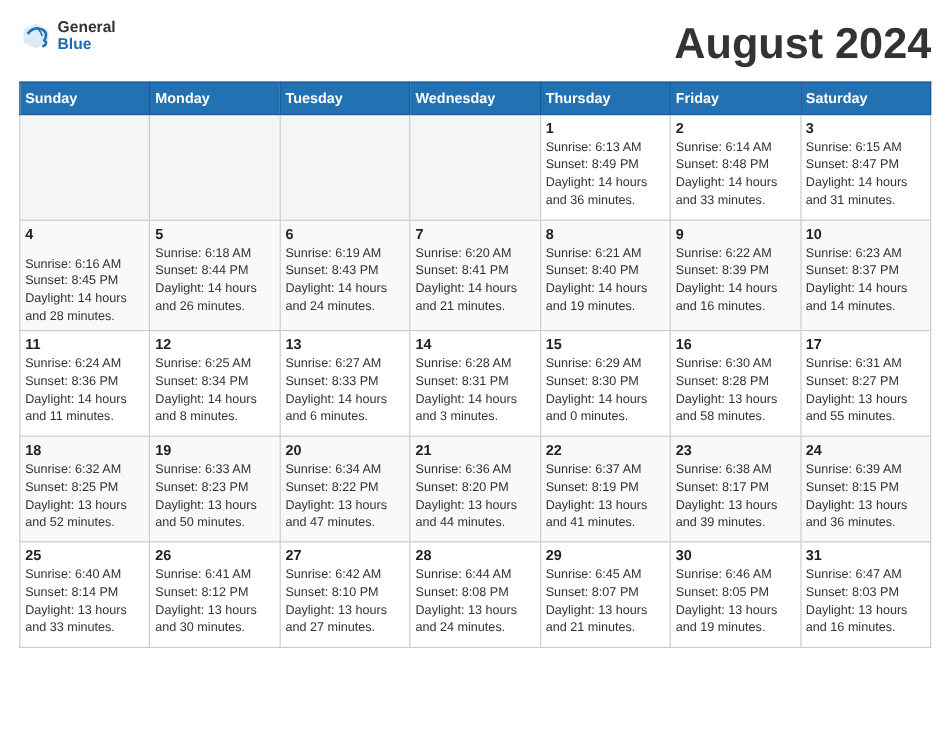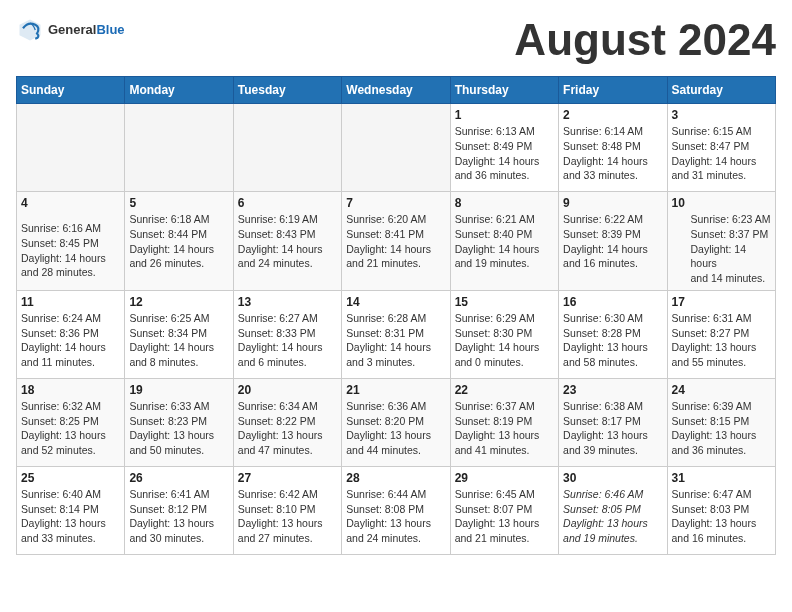"General" .logo-text { flex-direction: row -> column }
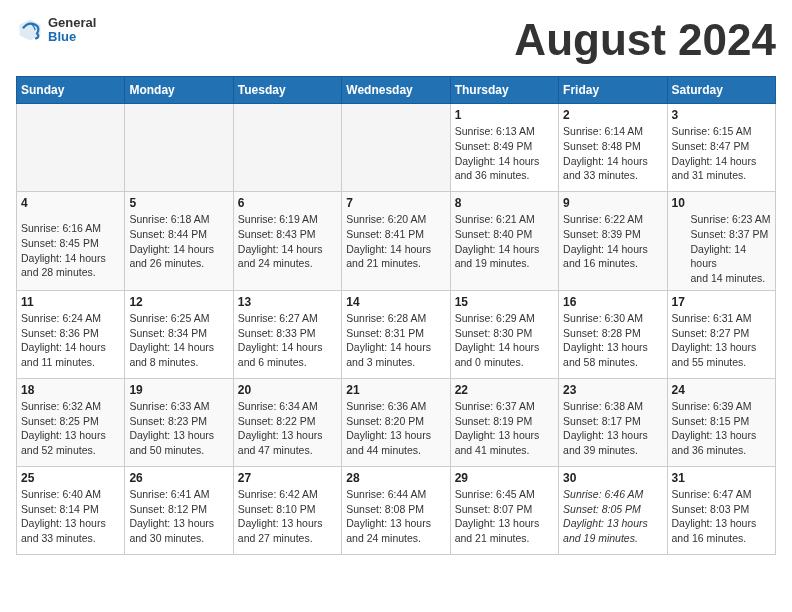"August 2024" .month-title { font-size: 44px -> 36px }
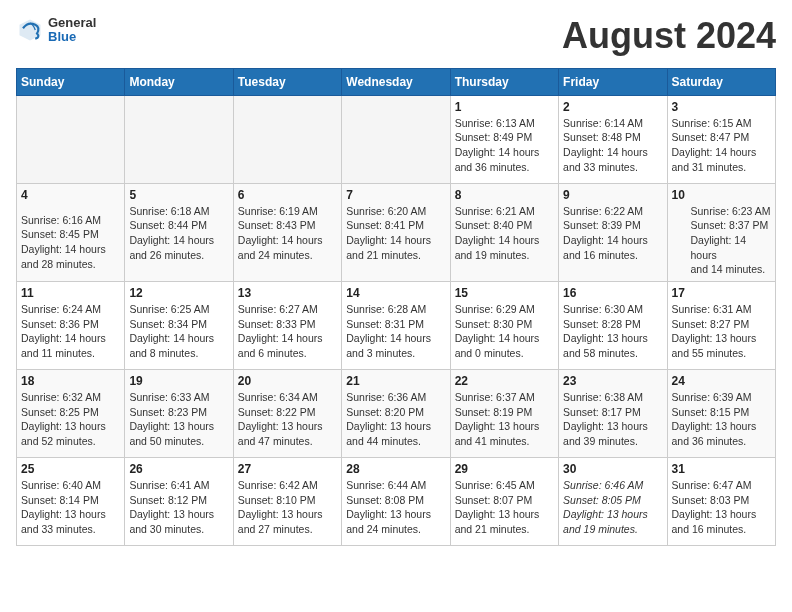"Sunrise: 6:23 AM" div.day-info { margin-left: 19px -> none }
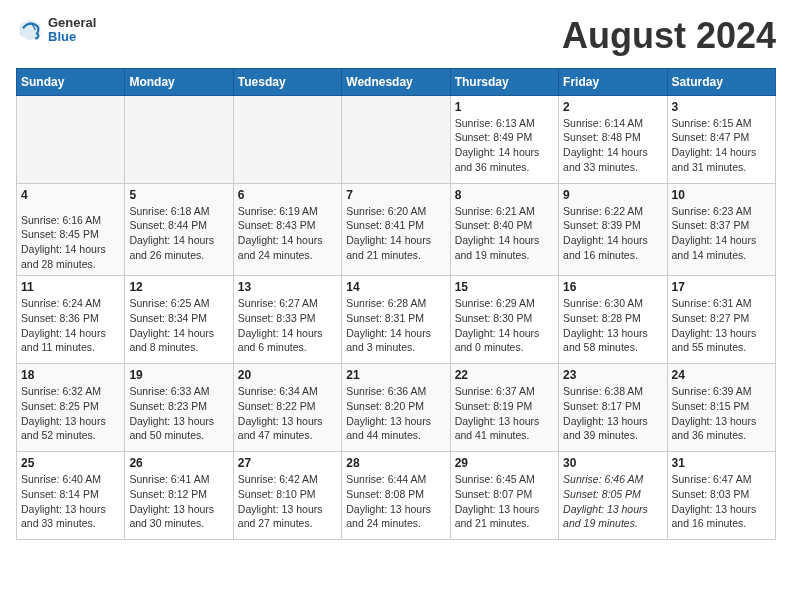"Sunrise: 6:46 AM" div.day-info { font-style: italic -> none }
